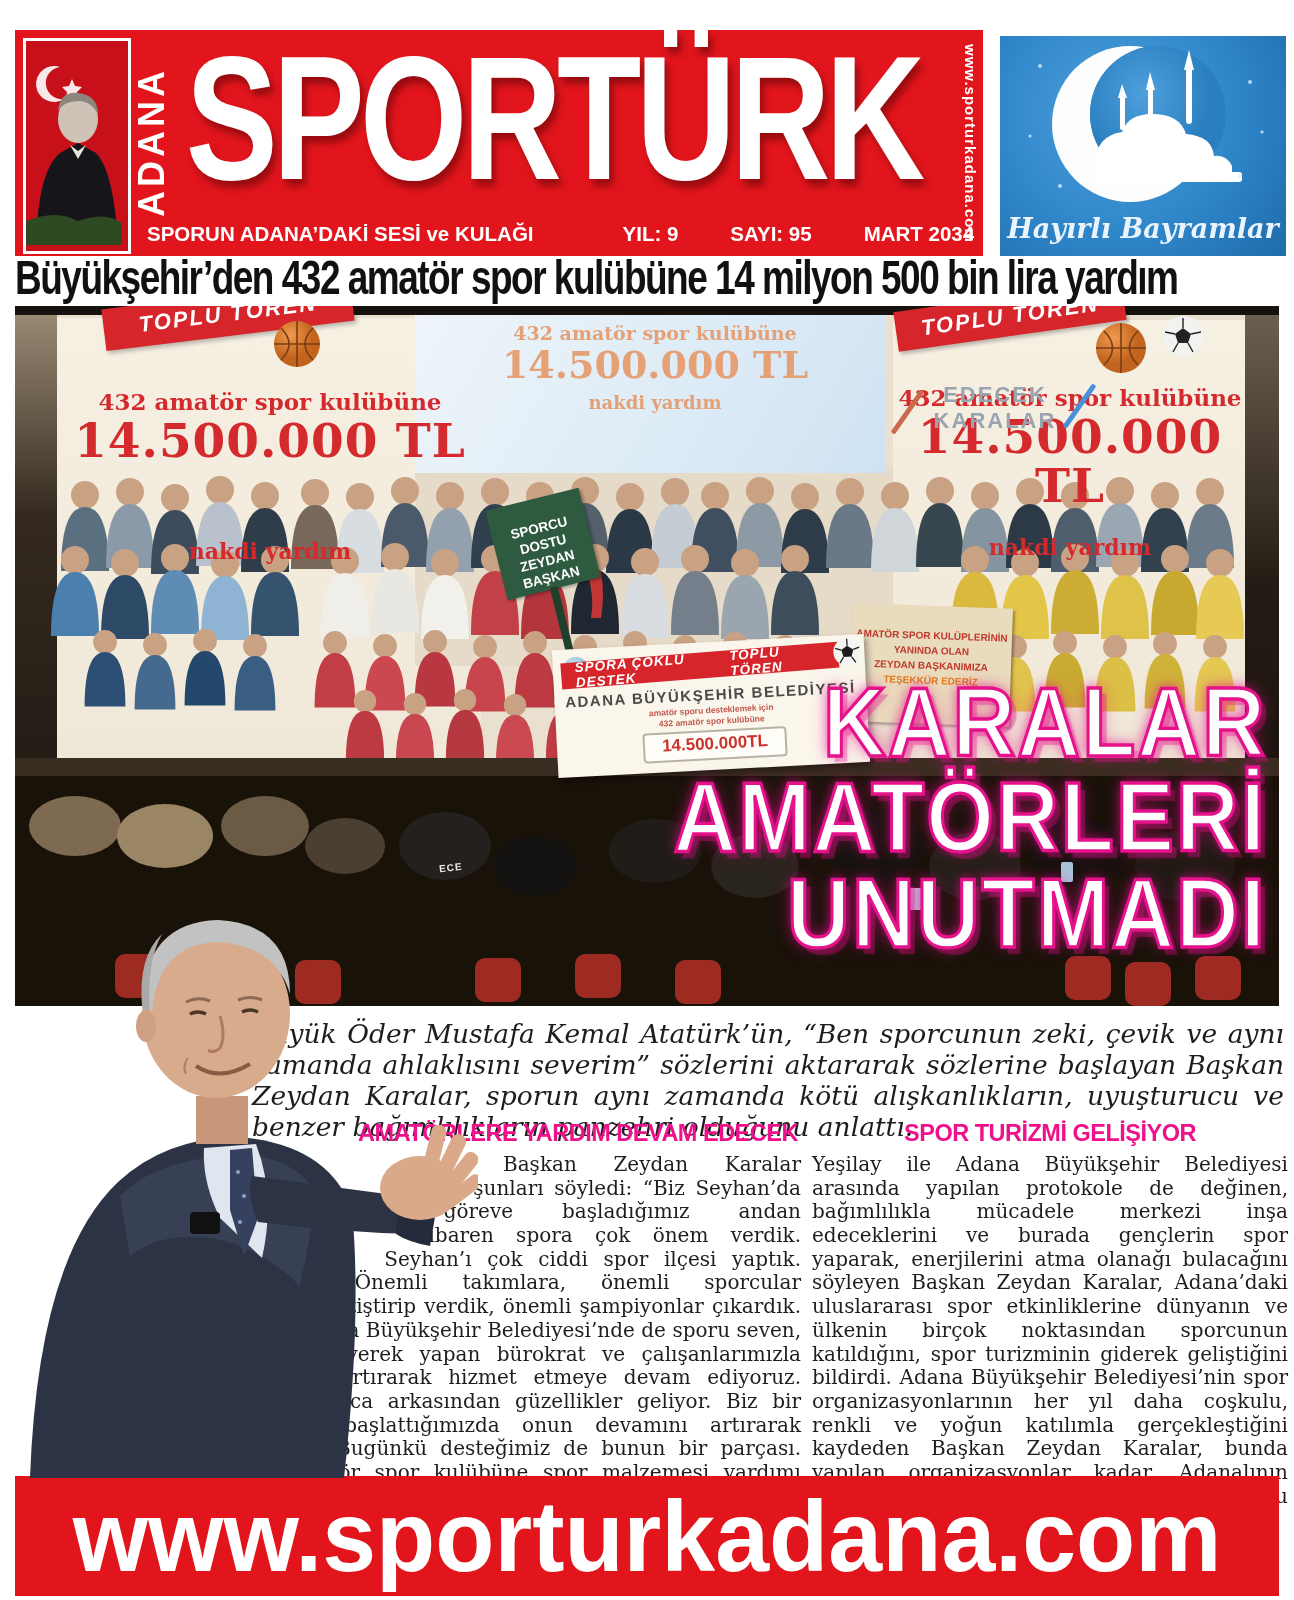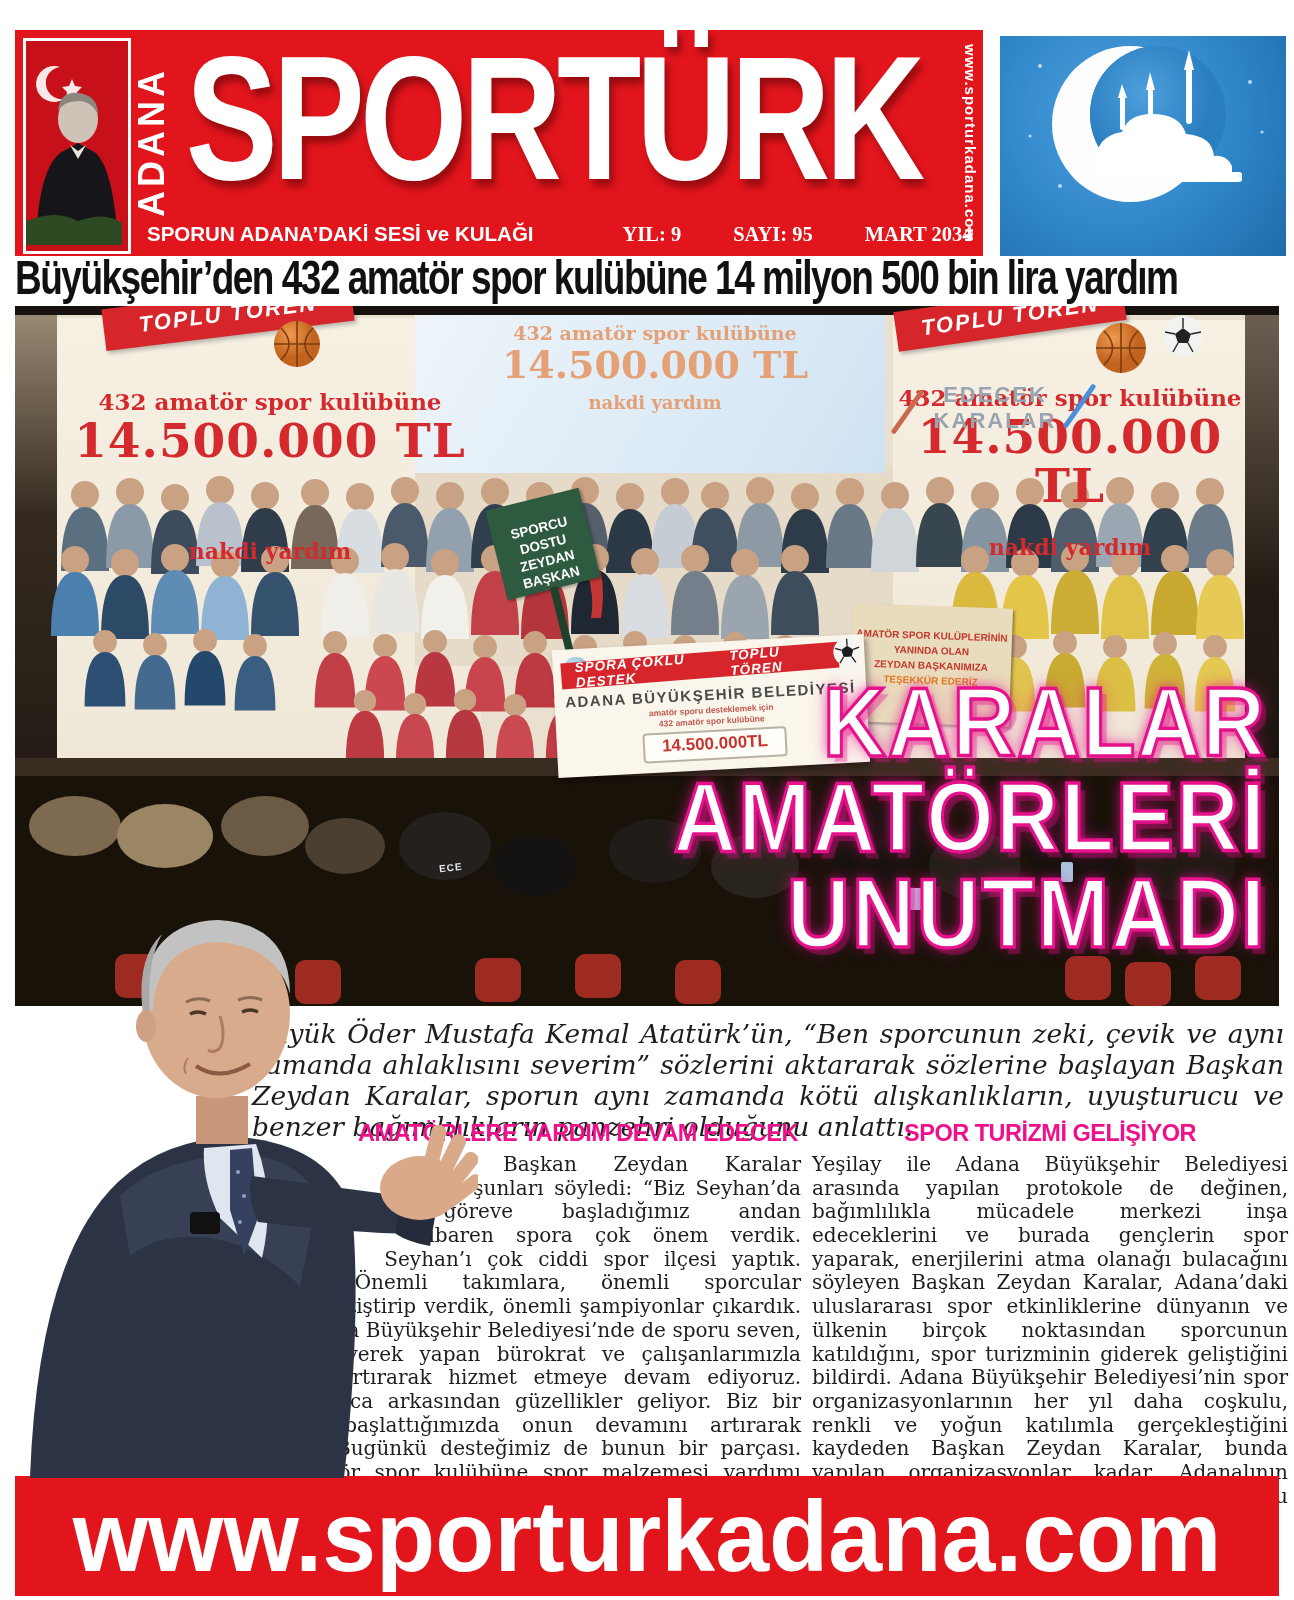"YIL: 9" .mast-info .itm { font-family: Liberation Serif, serif -> none }
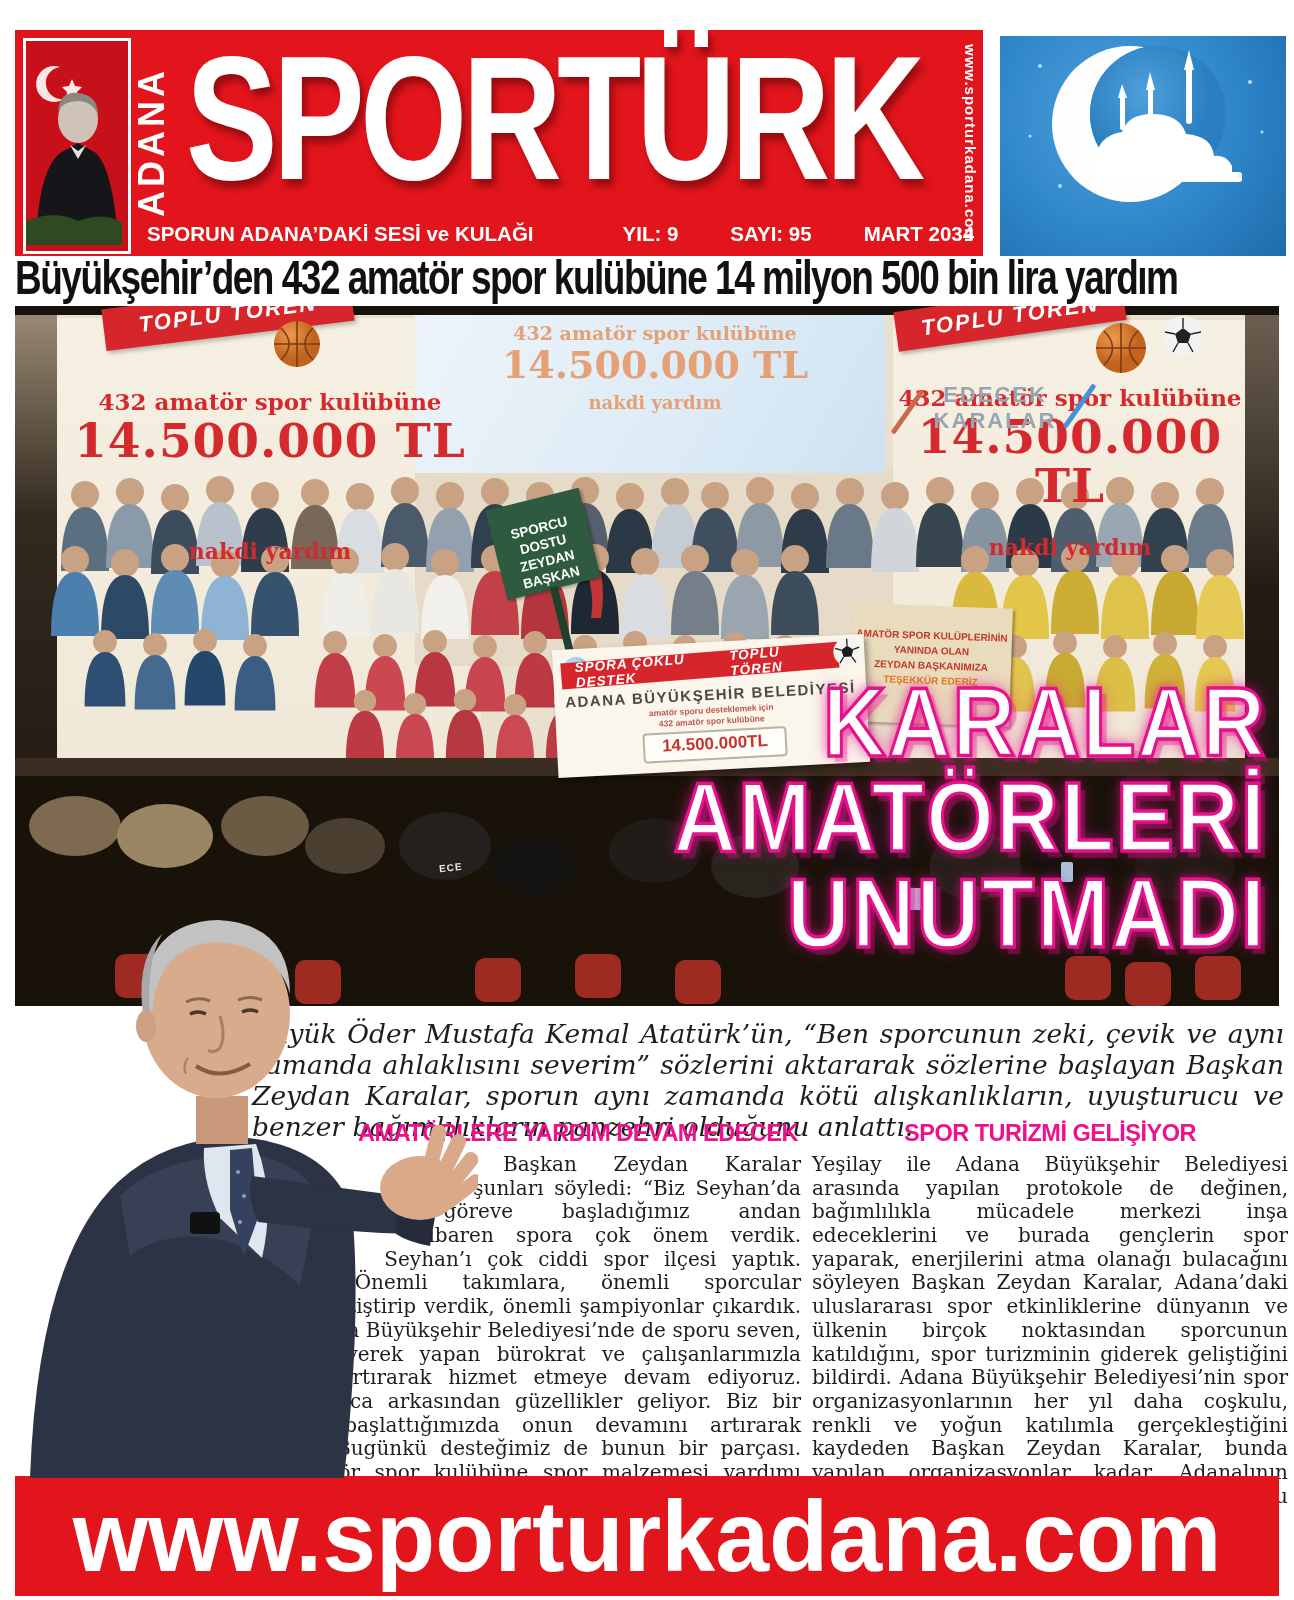"Hayırlı Bayramlar" div.bayram-script { html: none -> <div>Hayırlı Bayramlar</div> }
